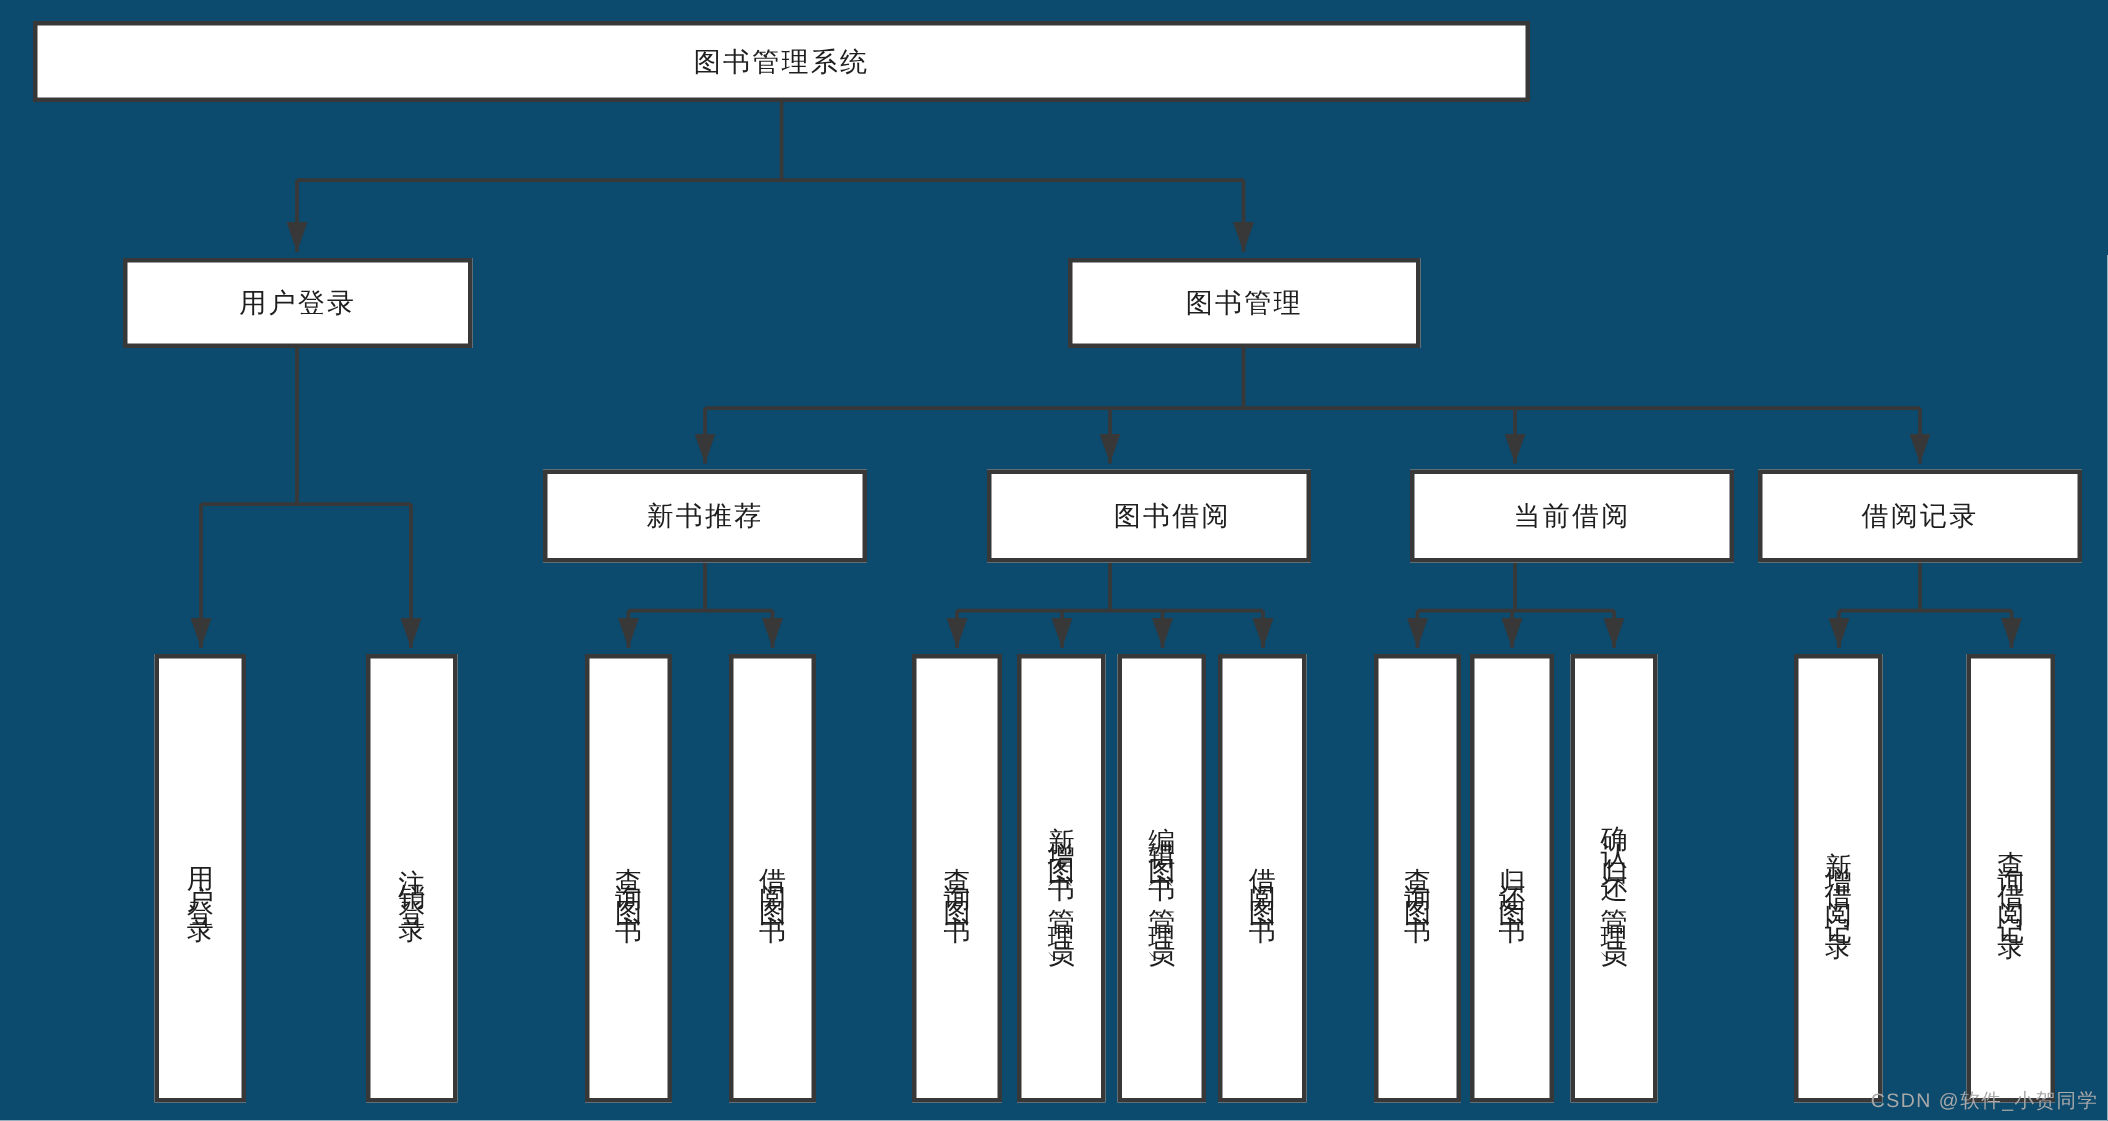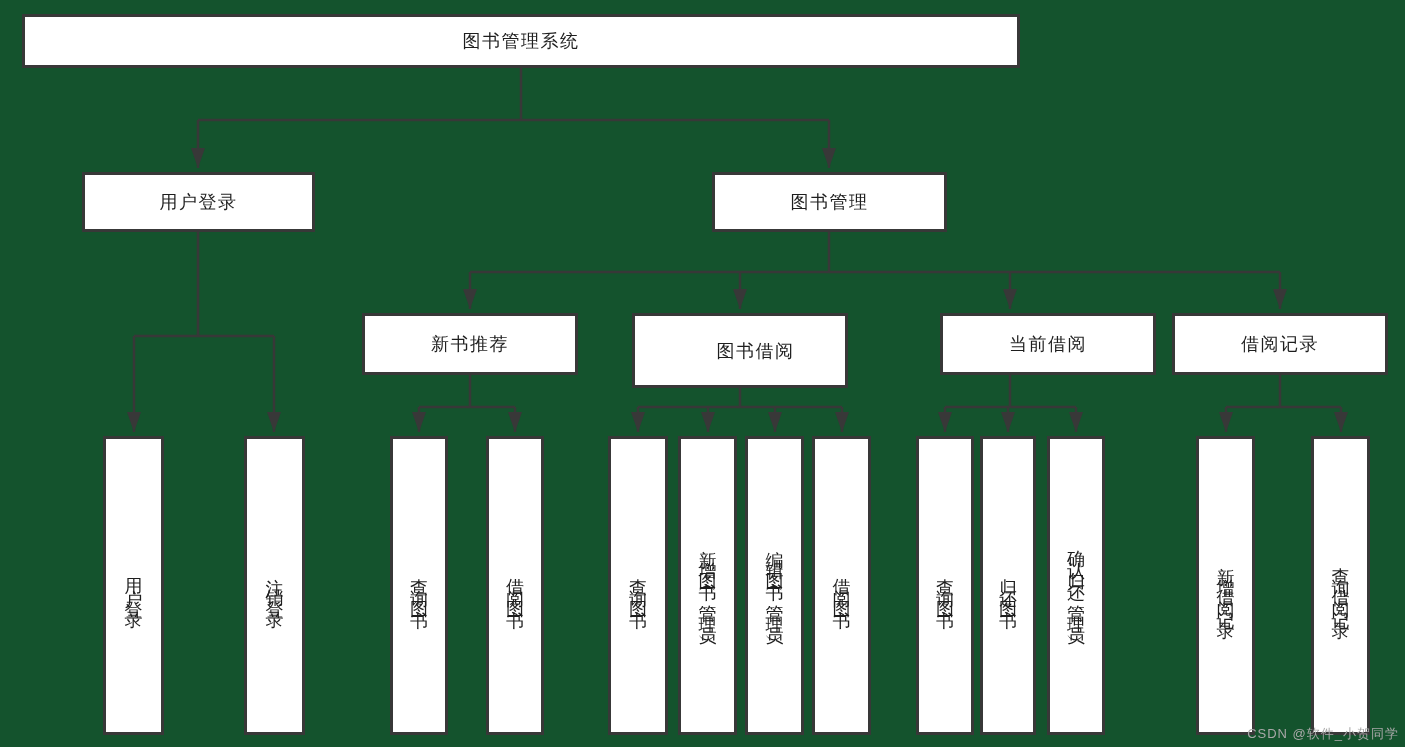"图书管理系统" .canvas { background: #14532d -> #0c4a6e }
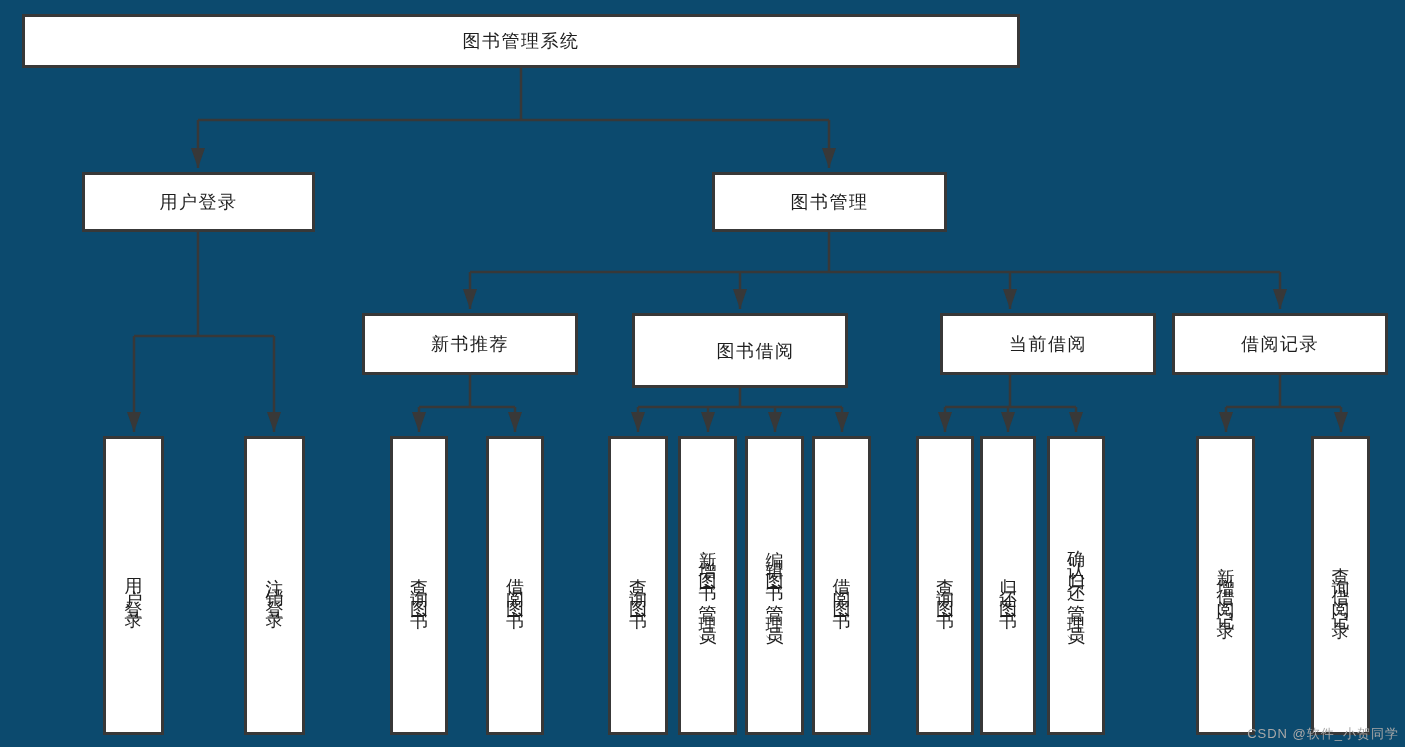"图书借阅" div.node { height: 75px -> 62px; left: 632px -> 658px }
